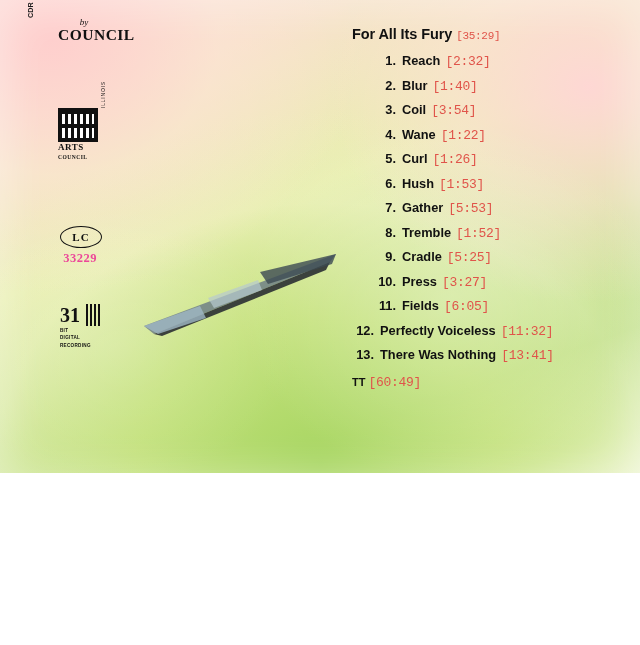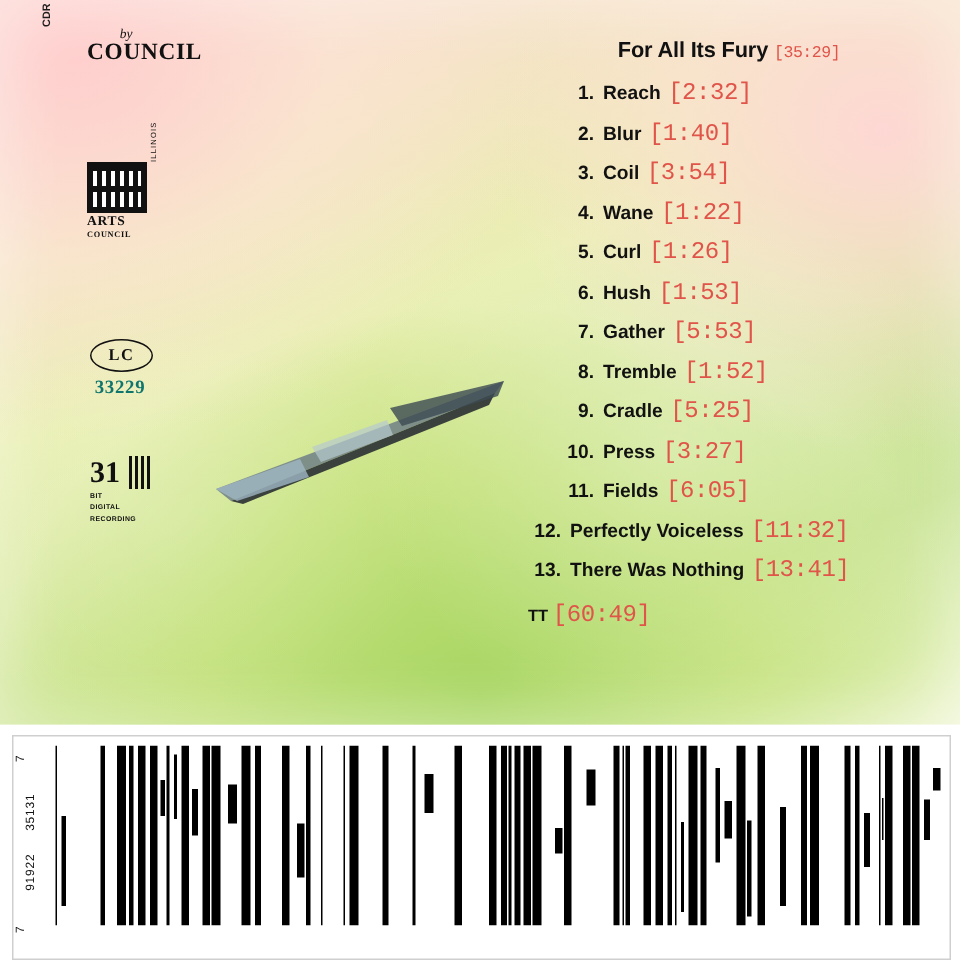"by" .page { height: 645px -> 473px }
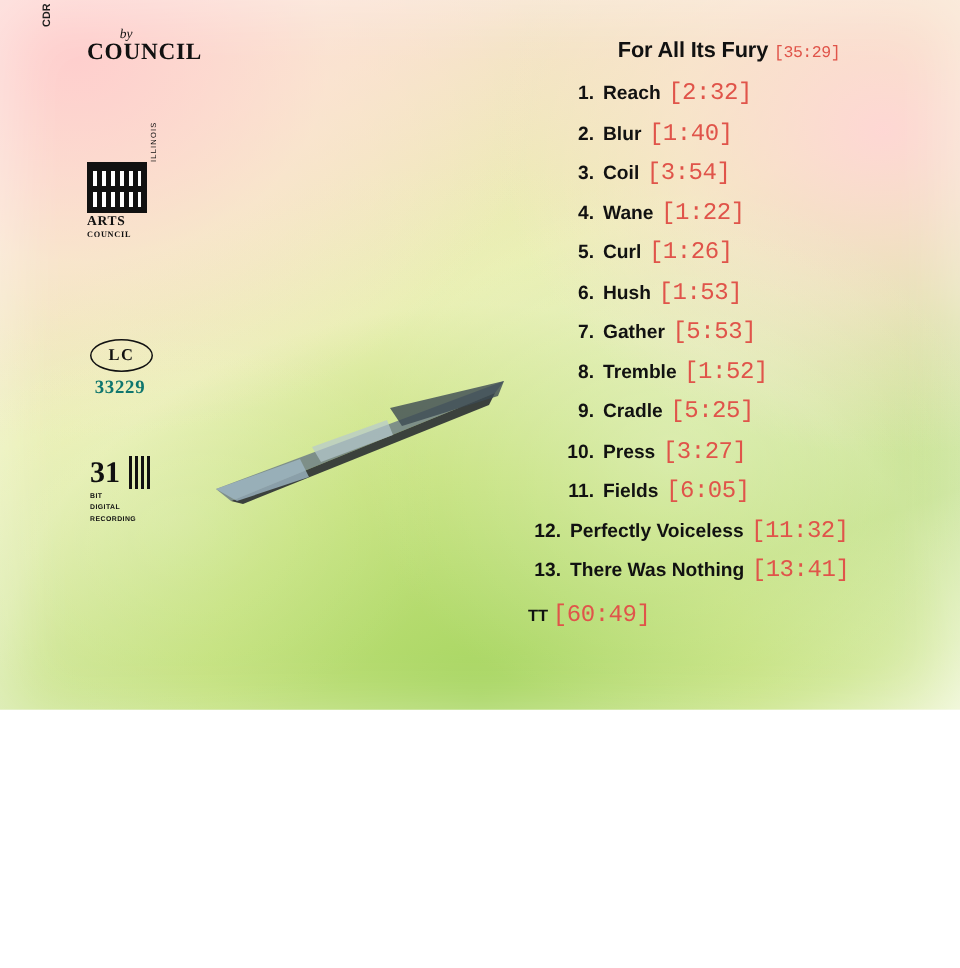"For All Its Fury [35:29]" .t-head { text-align: center -> none }
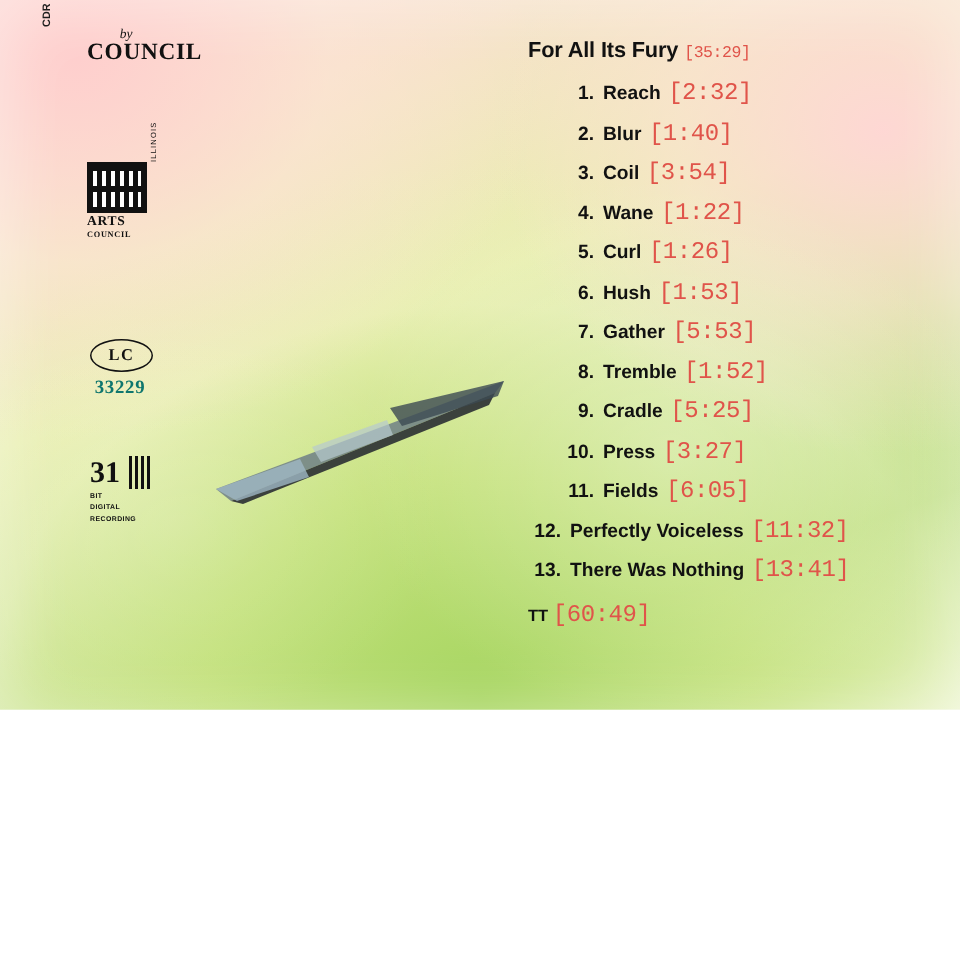"[2:32]" .dur { font-size: 16px -> 13px }
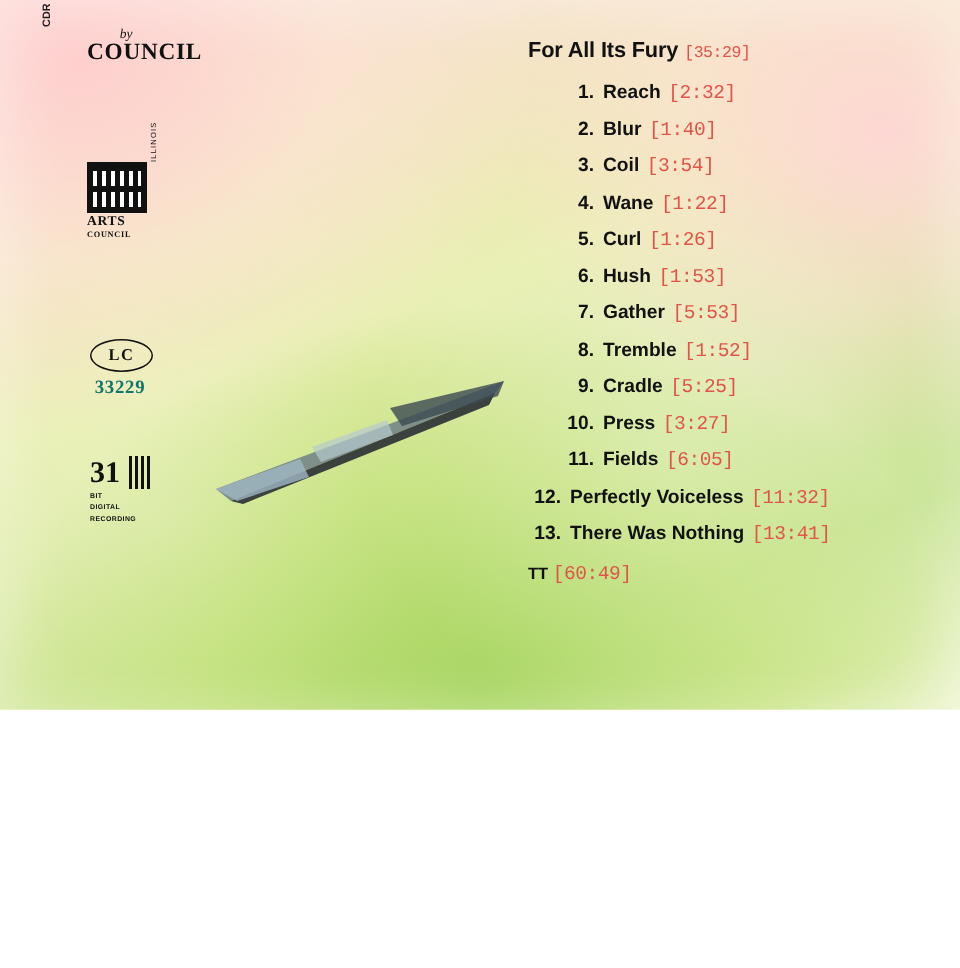"33229" .lc-num { color: #0f766e -> #ec4899 }
